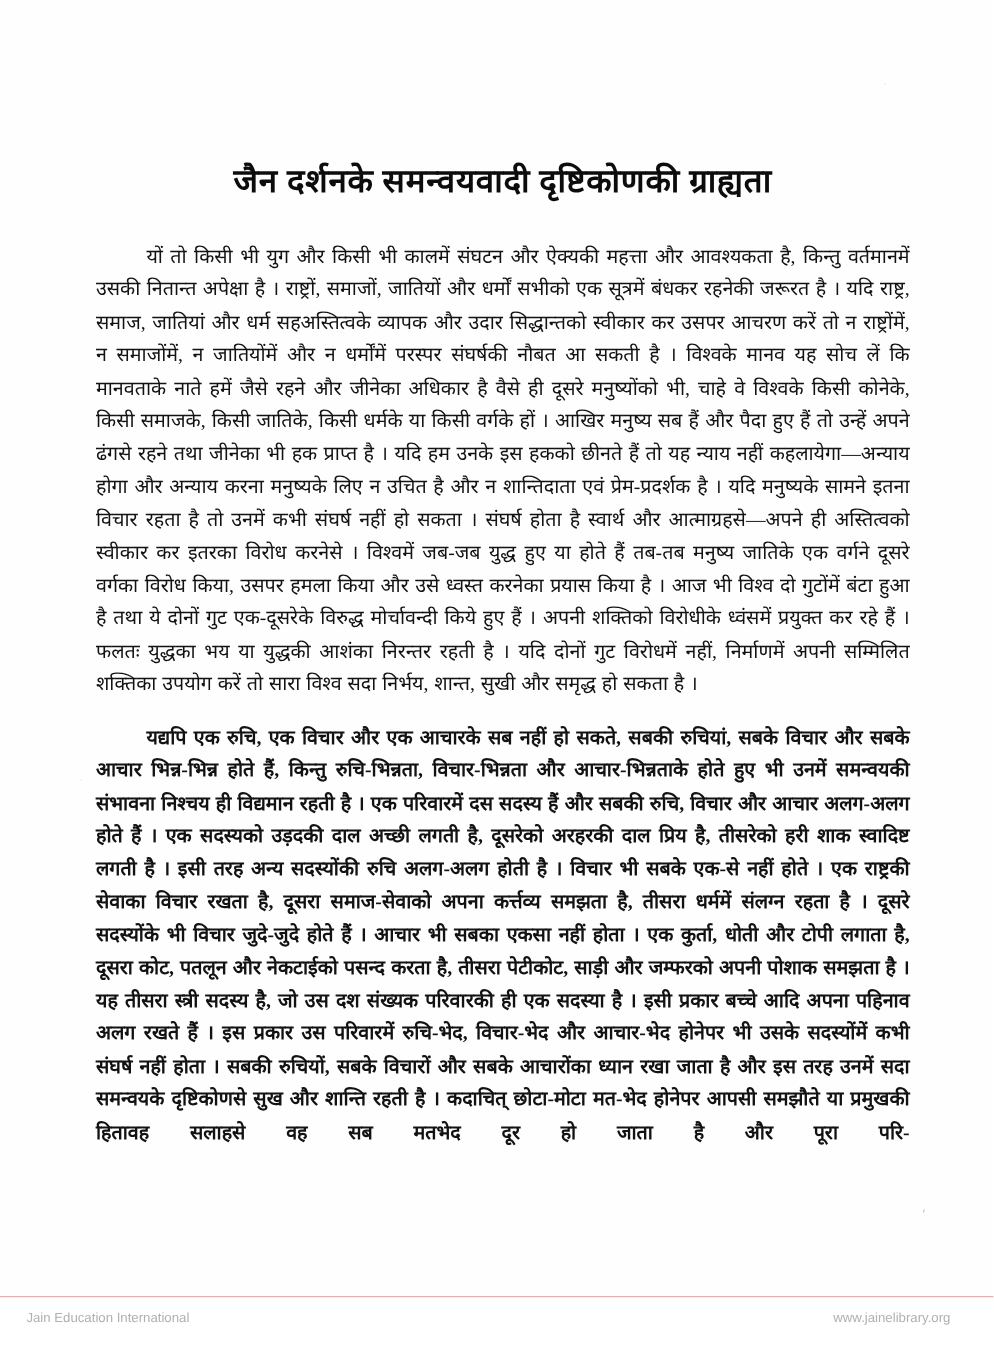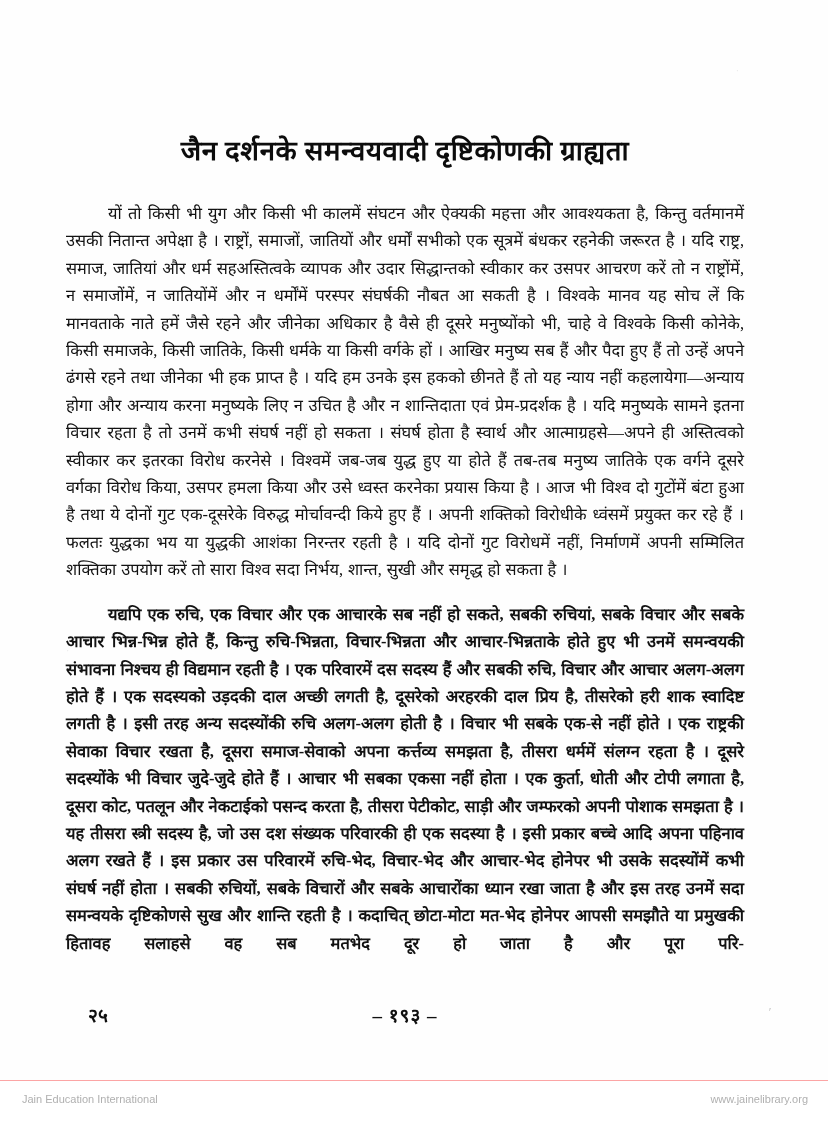"जैन दर्शनके समन्वयवादी दृष्टिकोणकी" .content { left: 62px -> 76px }
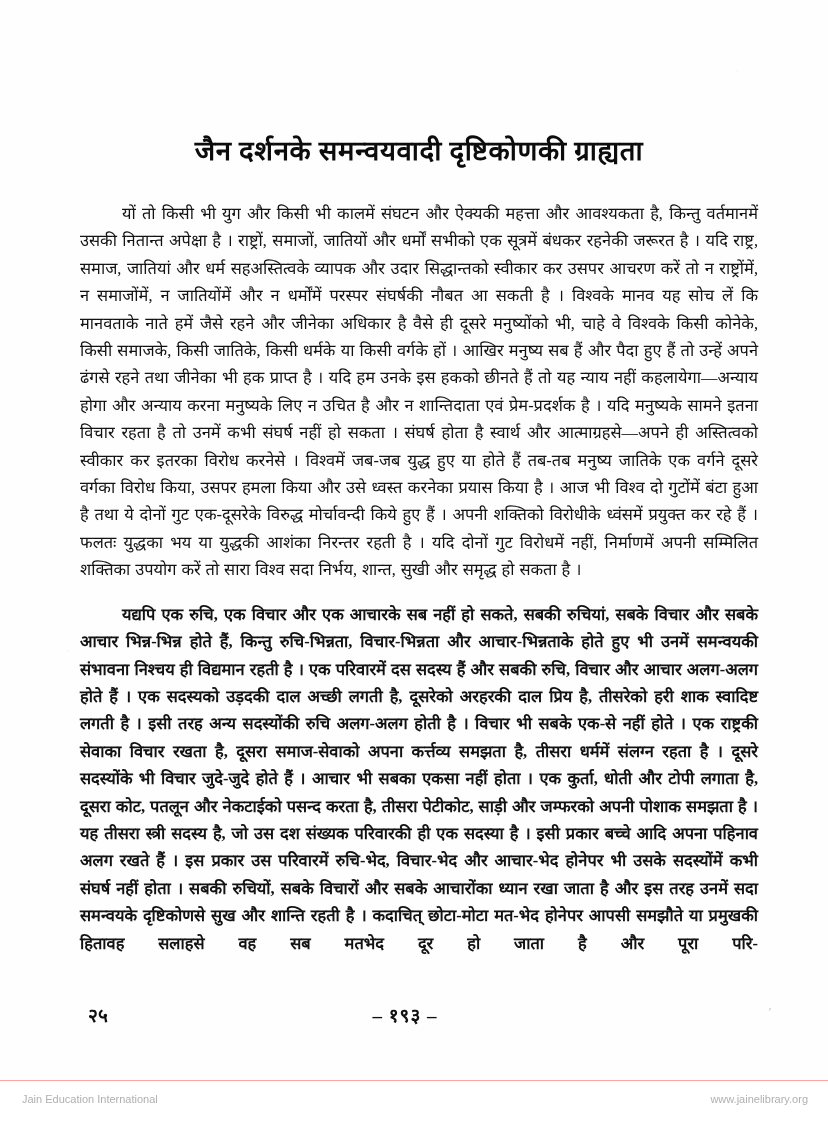"२५" div.folio-row { html: <div> <div>२५</div> <div>– १९३ –</div> </div> -> none }
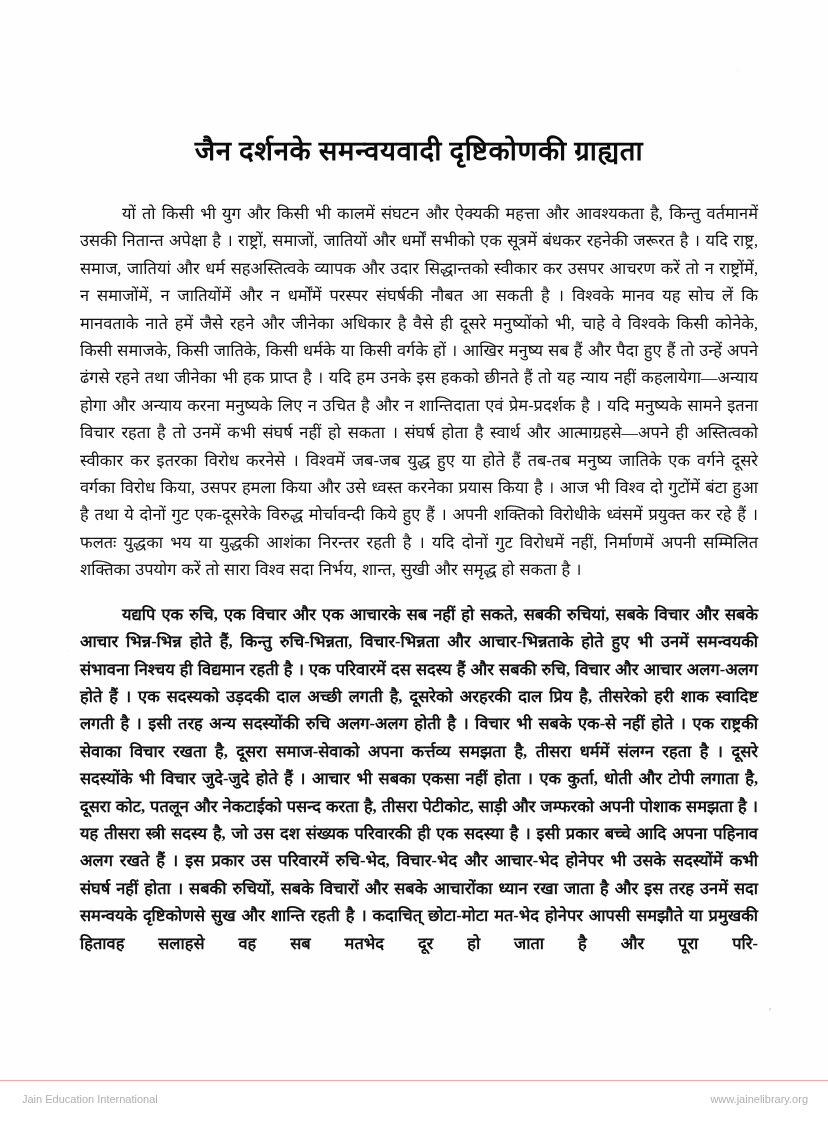"www.jainelibrary.org" .footer-right { right: 20px -> 36px }
